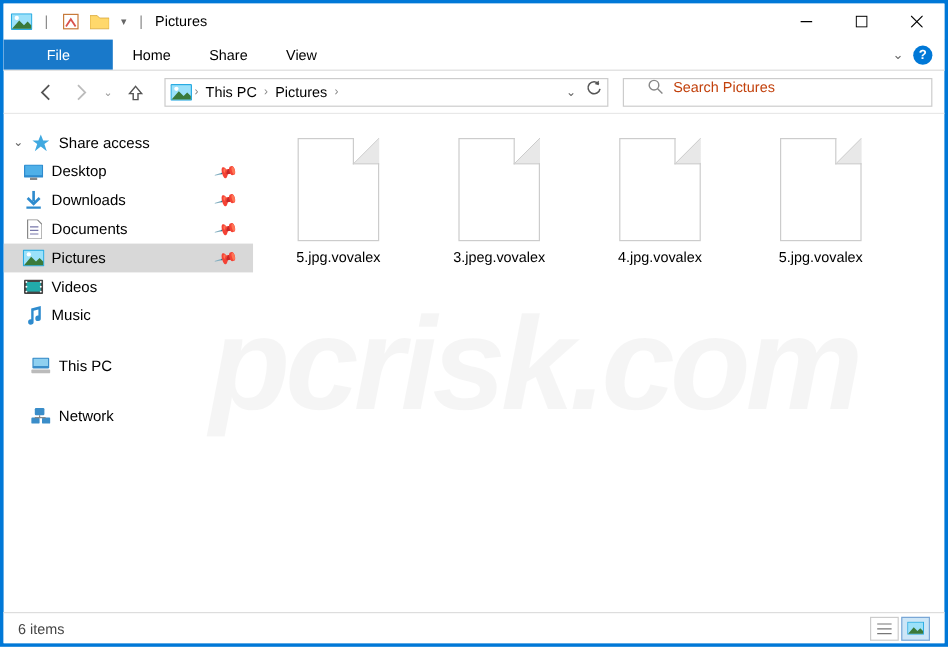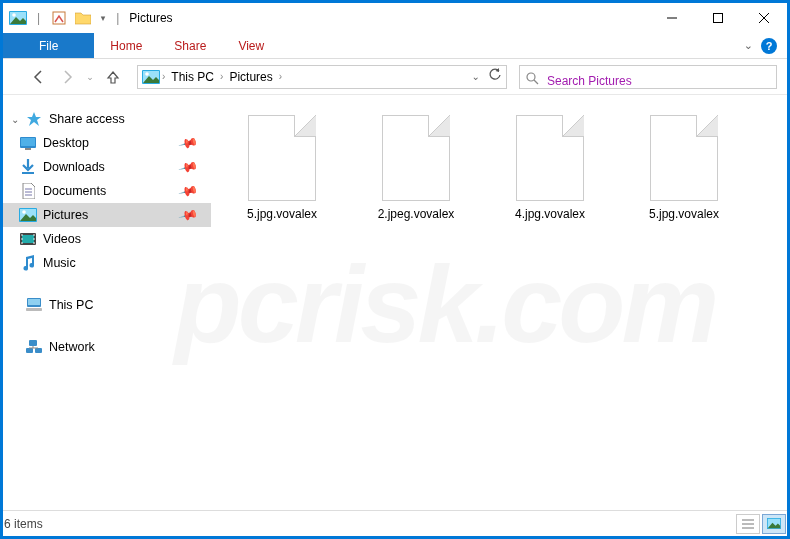"Home" .ribbon-tab { color: #b91c1c -> #000000 }
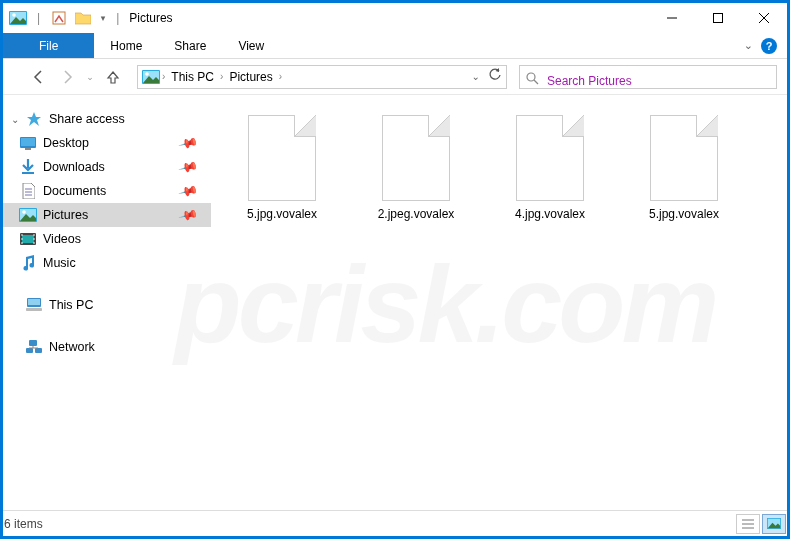"Search Pictures" .search-box { align-items: flex-end -> flex-start; color: #a21caf -> #c2410c; padding: 0 6px -> 0 20px }
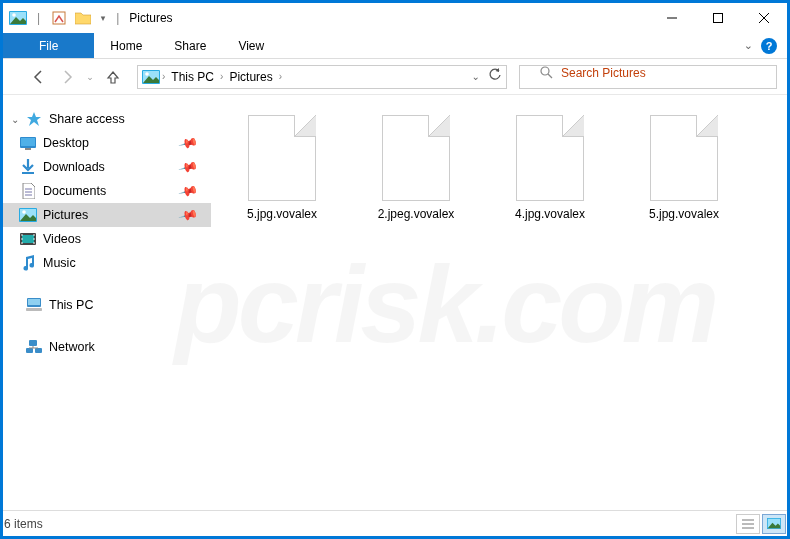"2.jpeg.vovalex" div.file-label { text: 2.jpeg.vovalex -> 3.jpeg.vovalex }
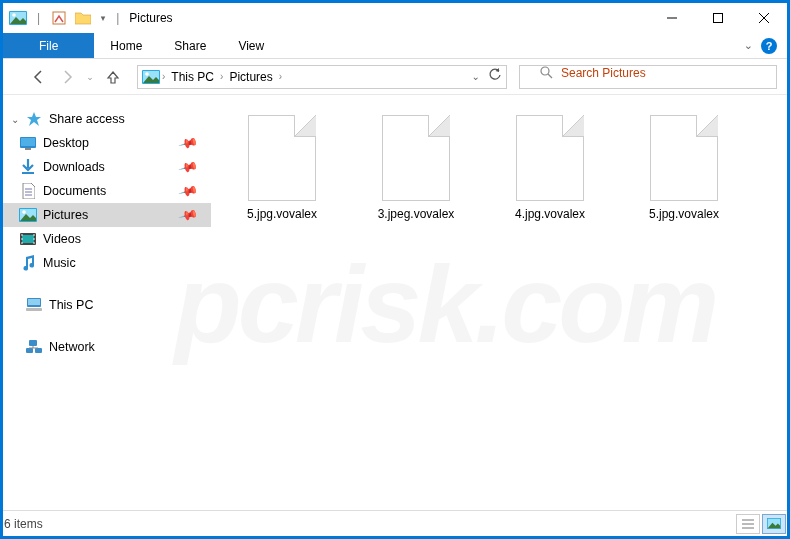"6 items" .statusbar { padding: 0 1px -> 0 12px }
